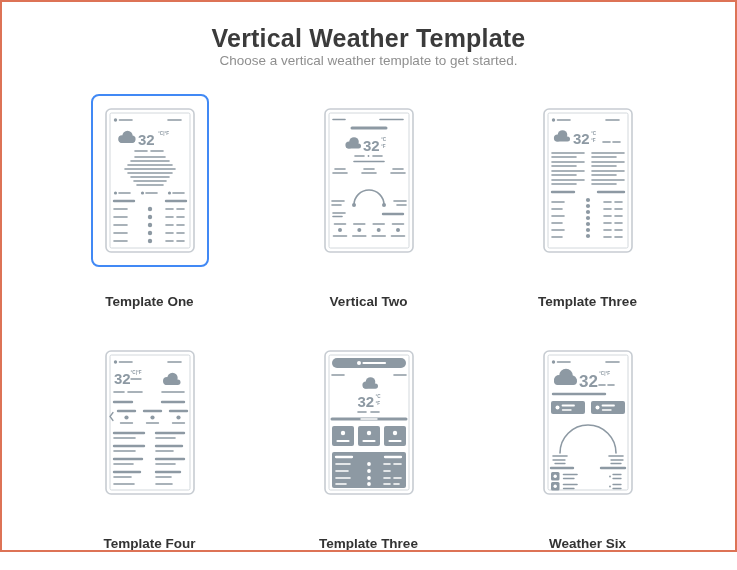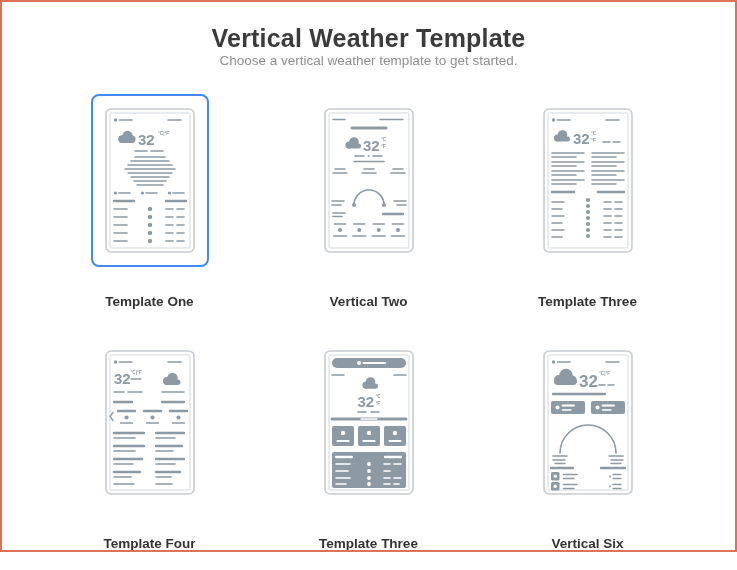"Vertical Six" div.card-label { text: Vertical -> Weather }
